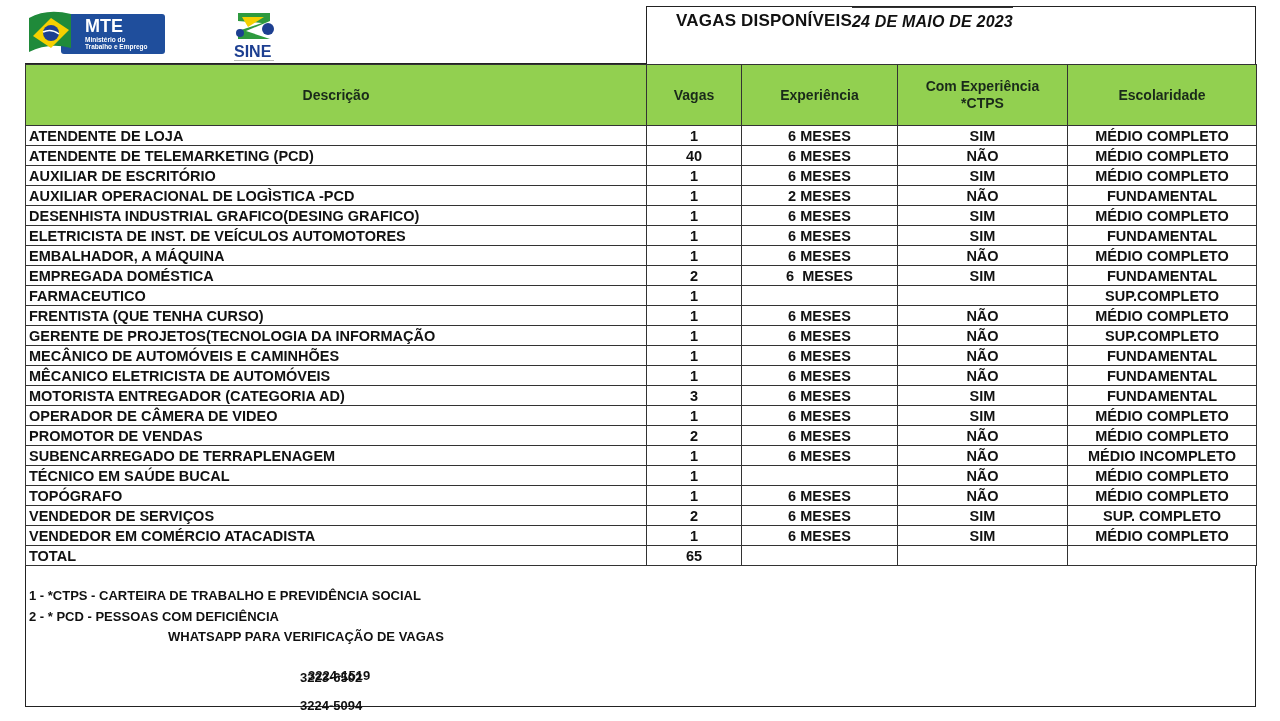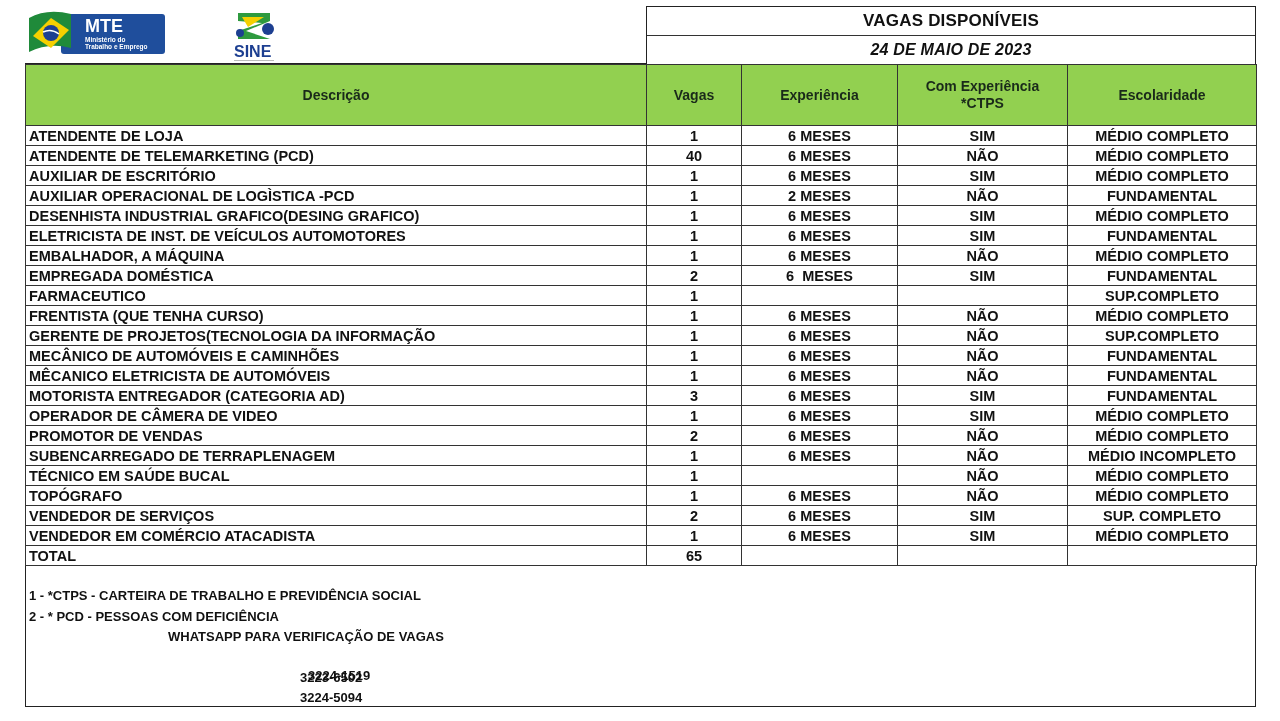"VAGAS DISPONÍVEIS" .title-area { flex-direction: column -> row; padding-left: none -> 29px }
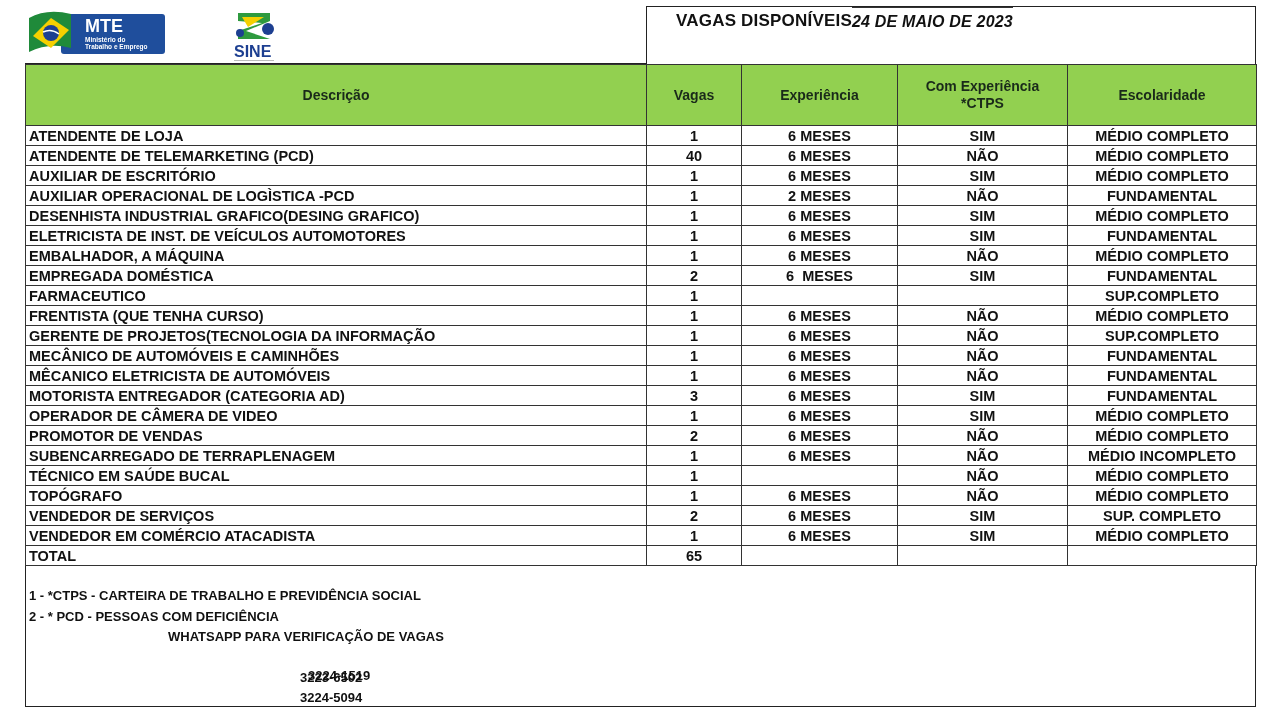"3224-5094" .phone.p3 { top: 124px -> 132px }
